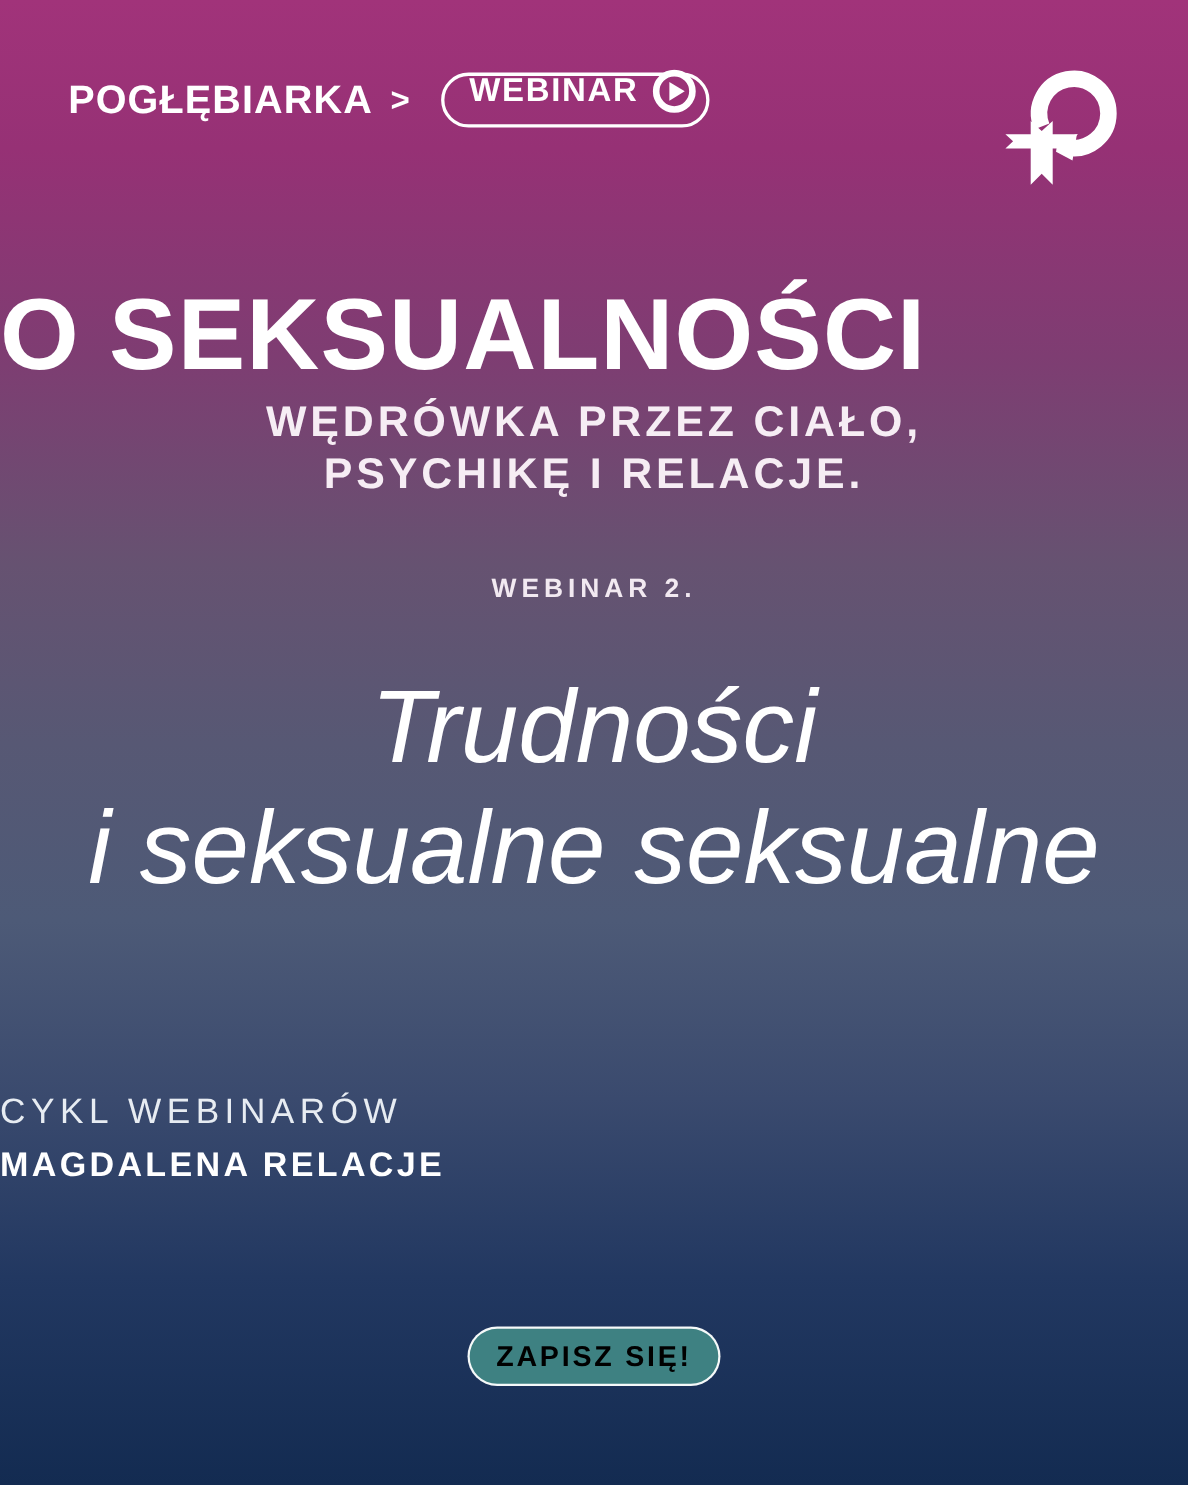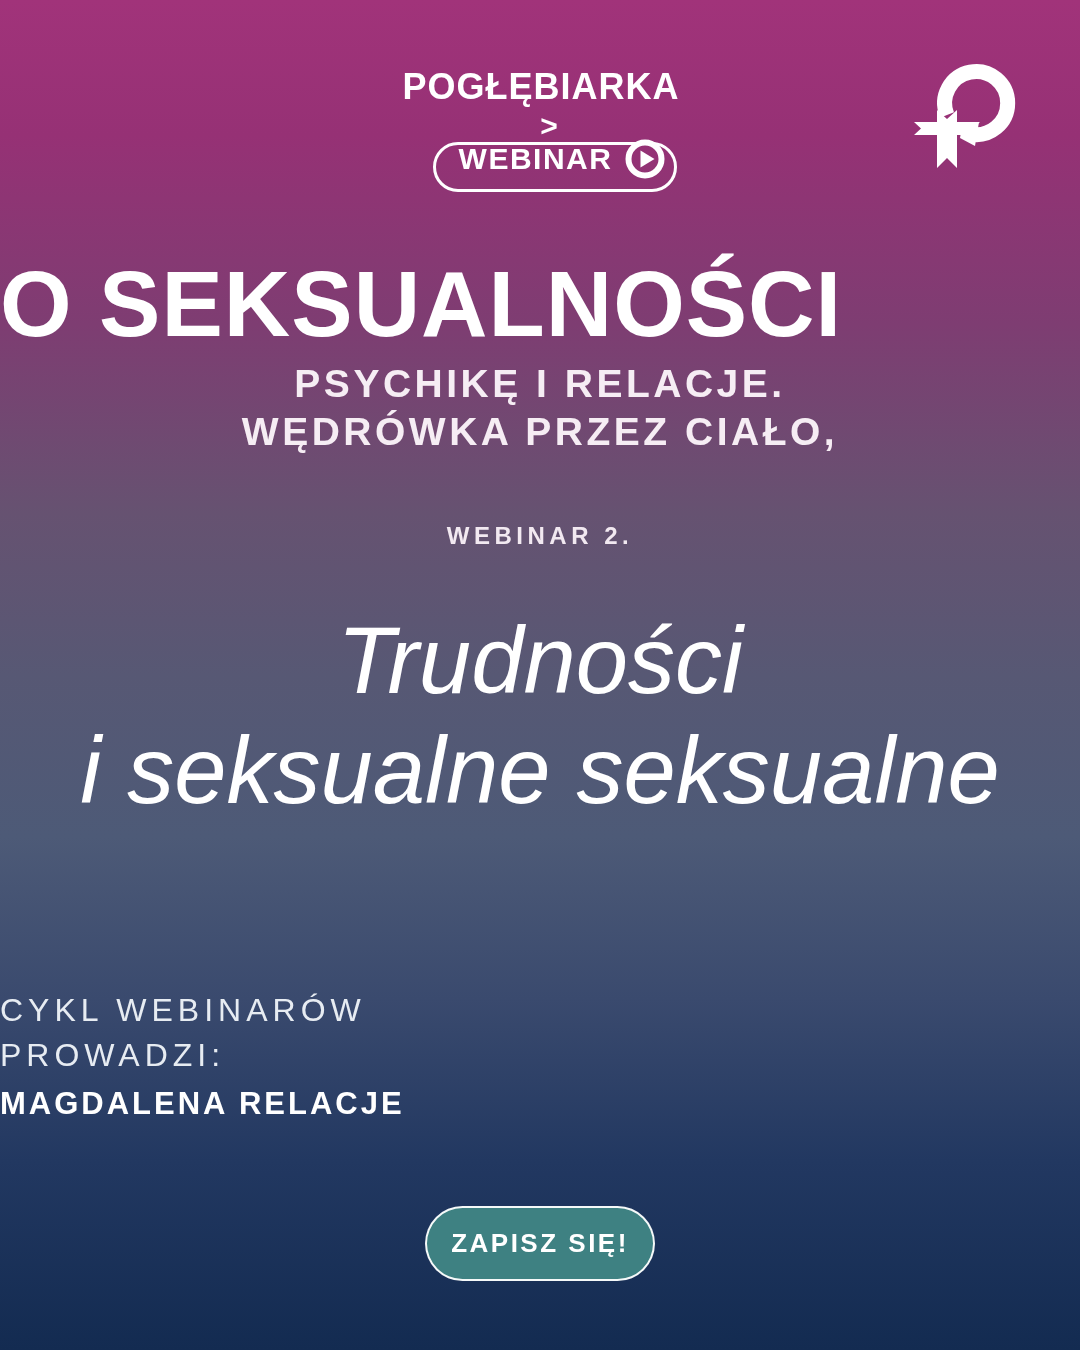"POGŁĘBIARKA" .header { flex-direction: column -> none }
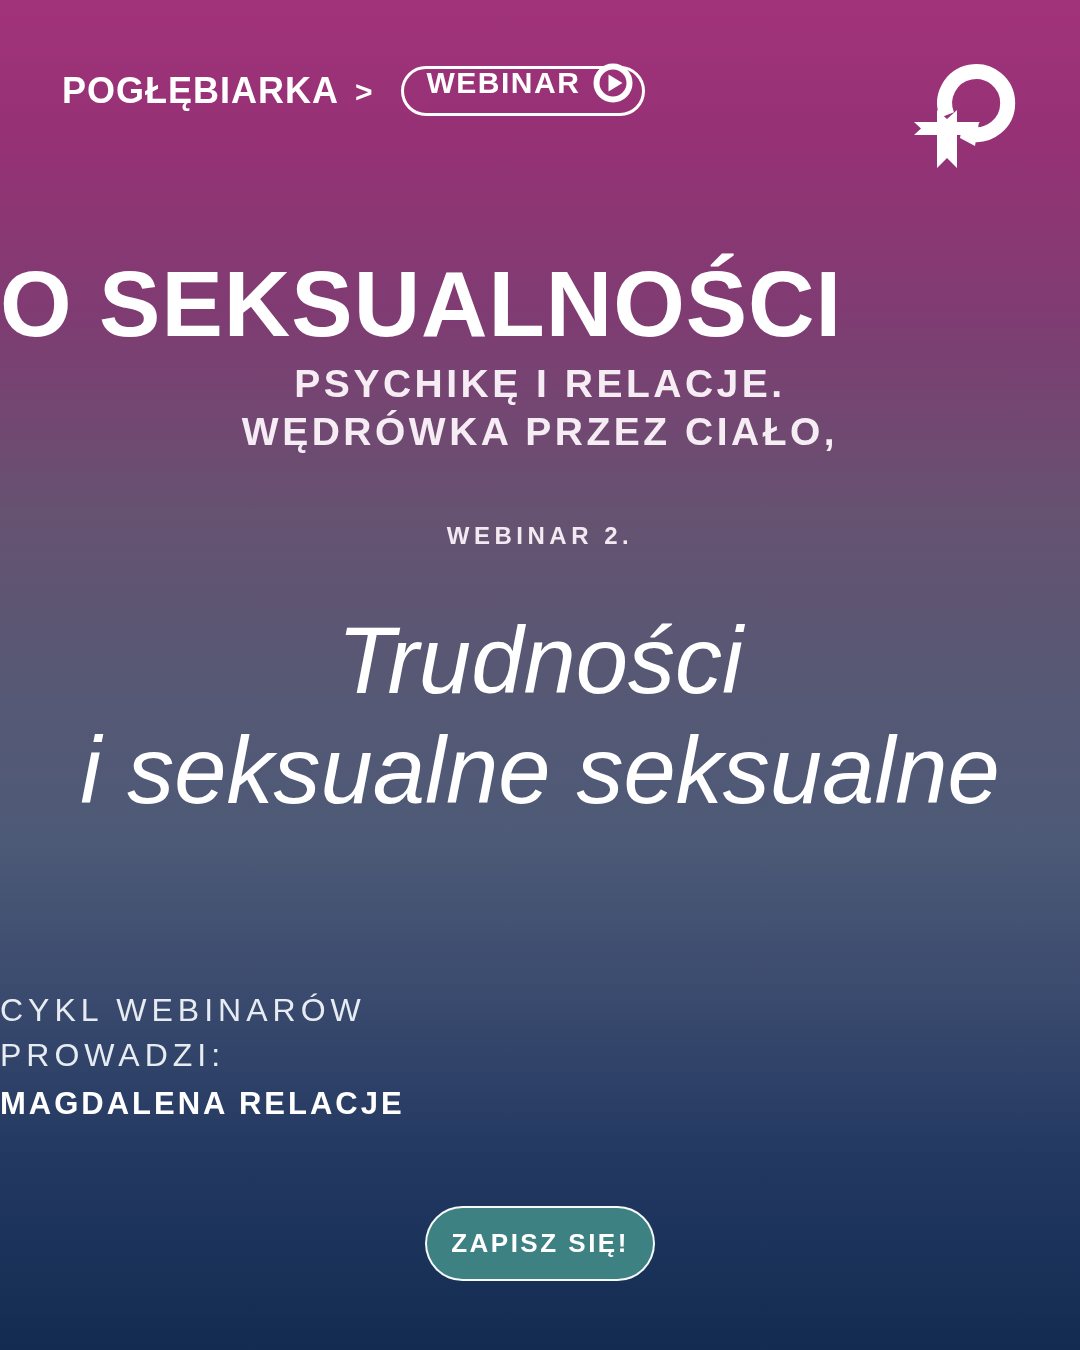"PSYCHIKĘ I RELACJE." div { order: before "WĘDRÓWKA PRZEZ CIAŁO," -> after "WĘDRÓWKA PRZEZ CIAŁO," }
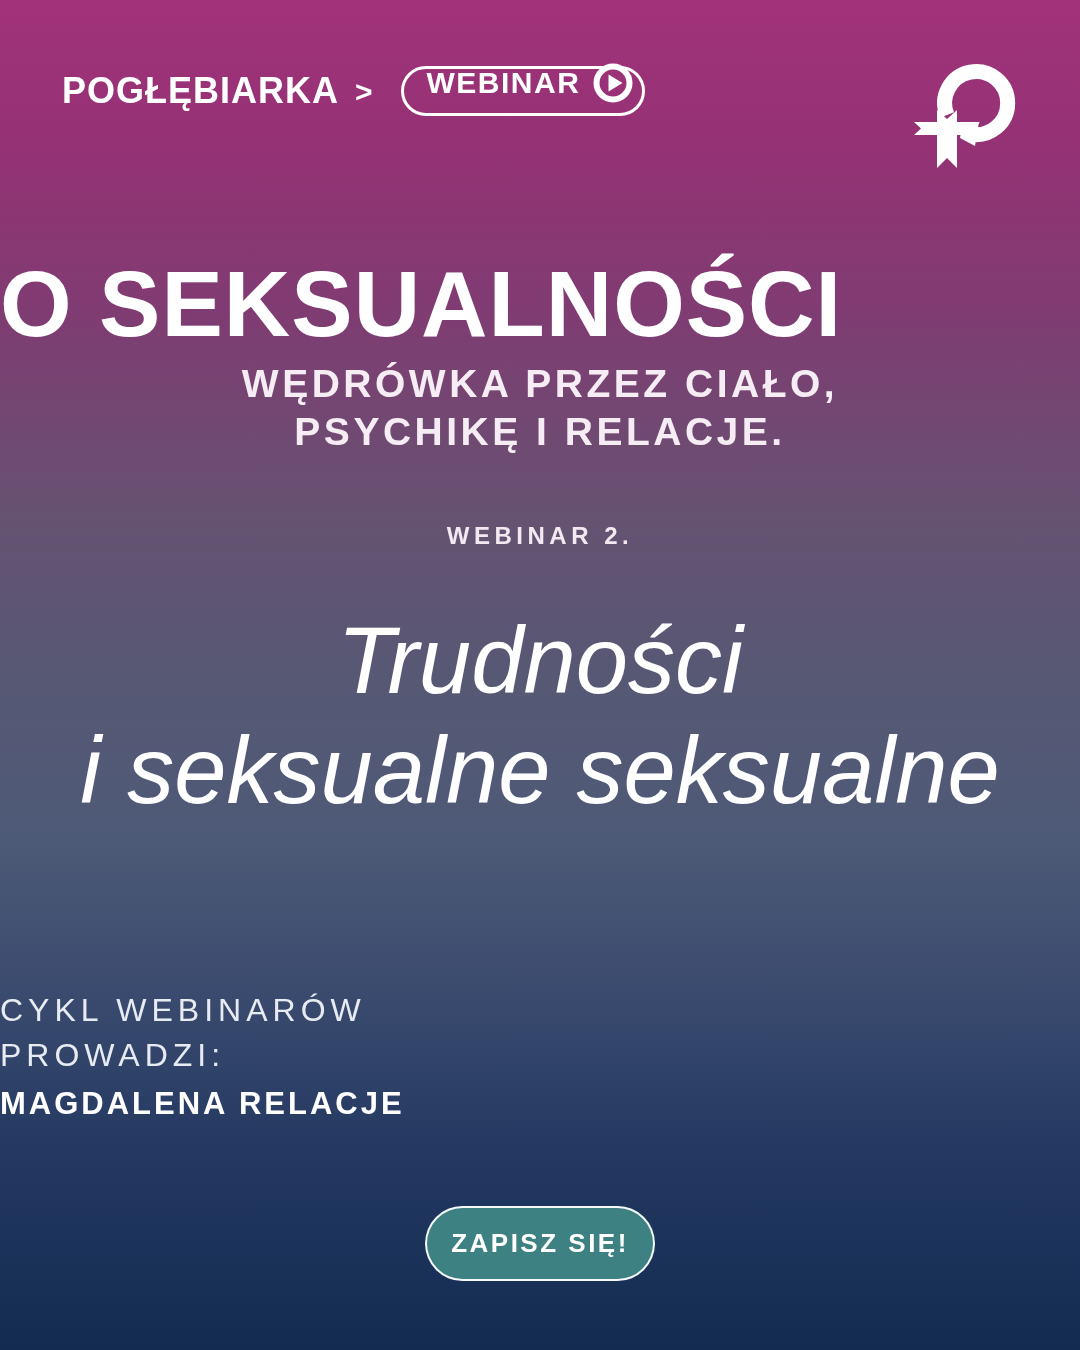"PROWADZI:" div { html: <div>PROWADZI:</div> -> none }
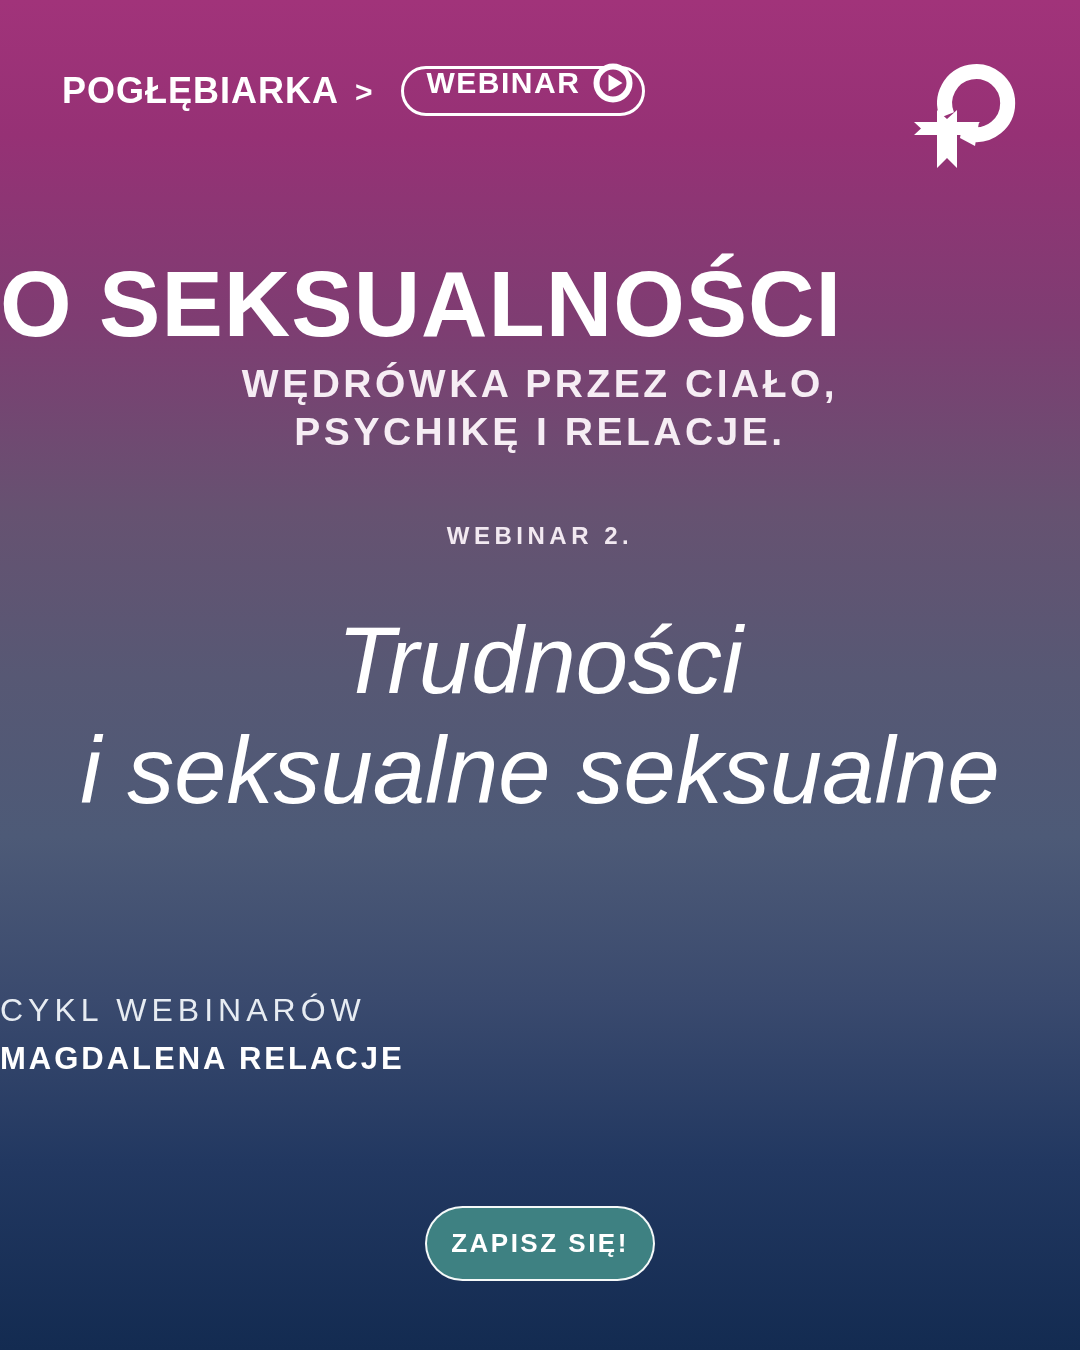"ZAPISZ SIĘ!" .cta-button { color: #ffffff -> #000000; height: 75px -> 54px }
